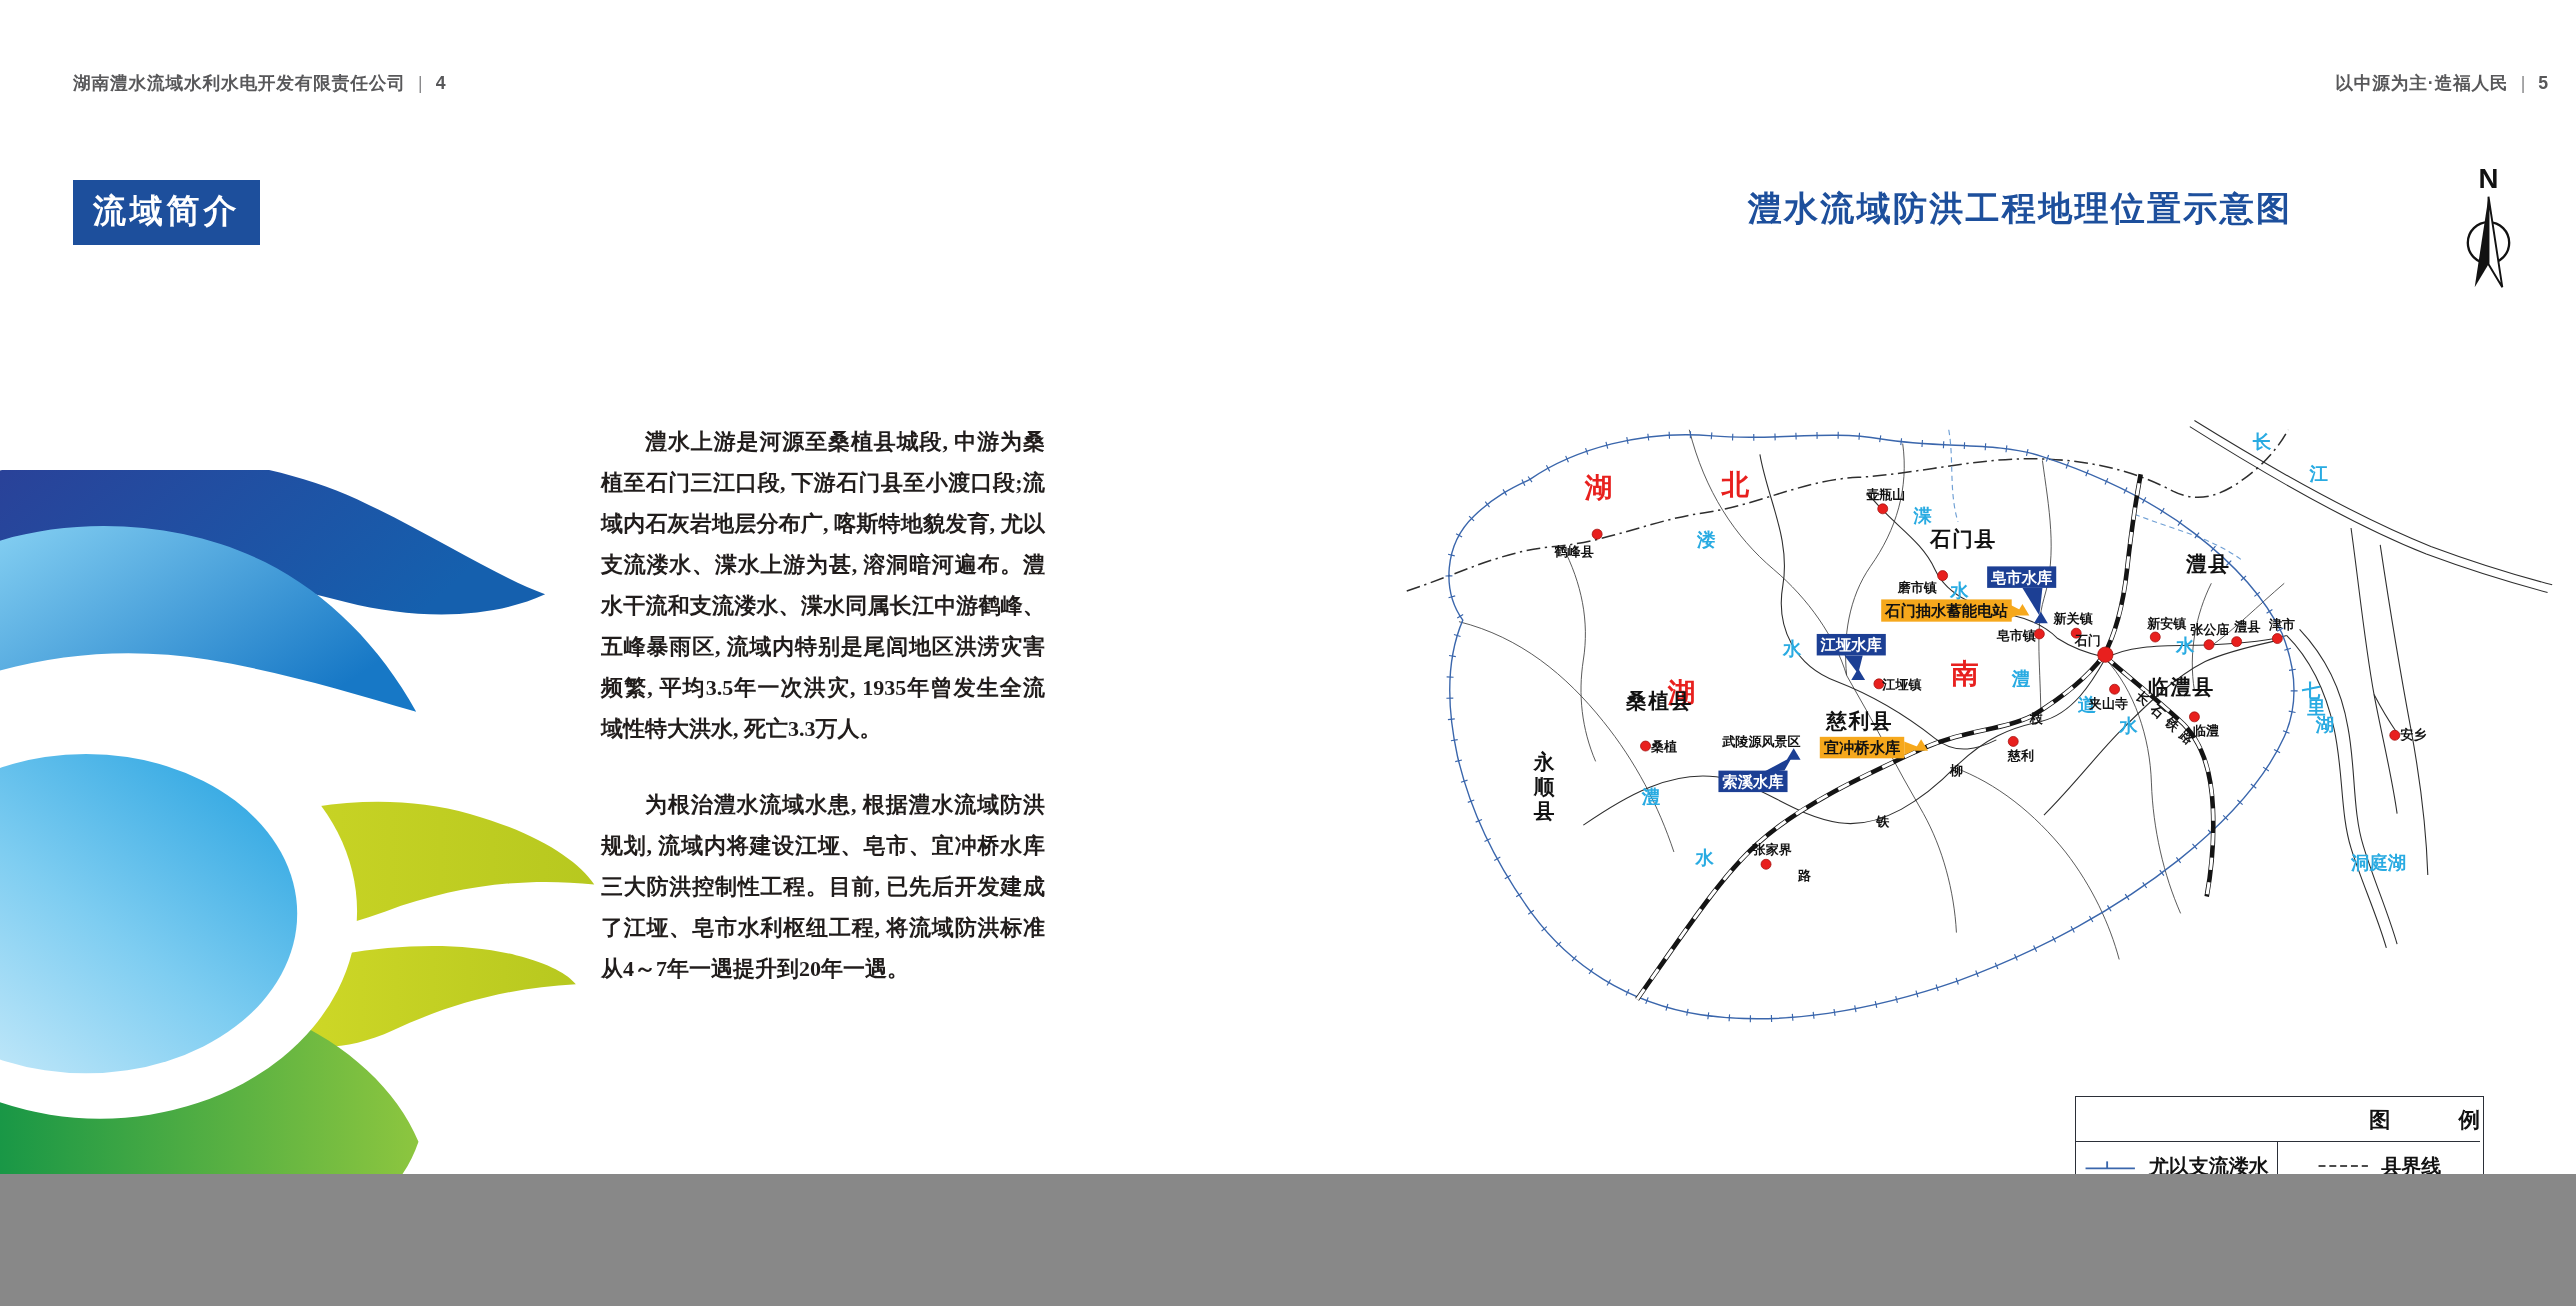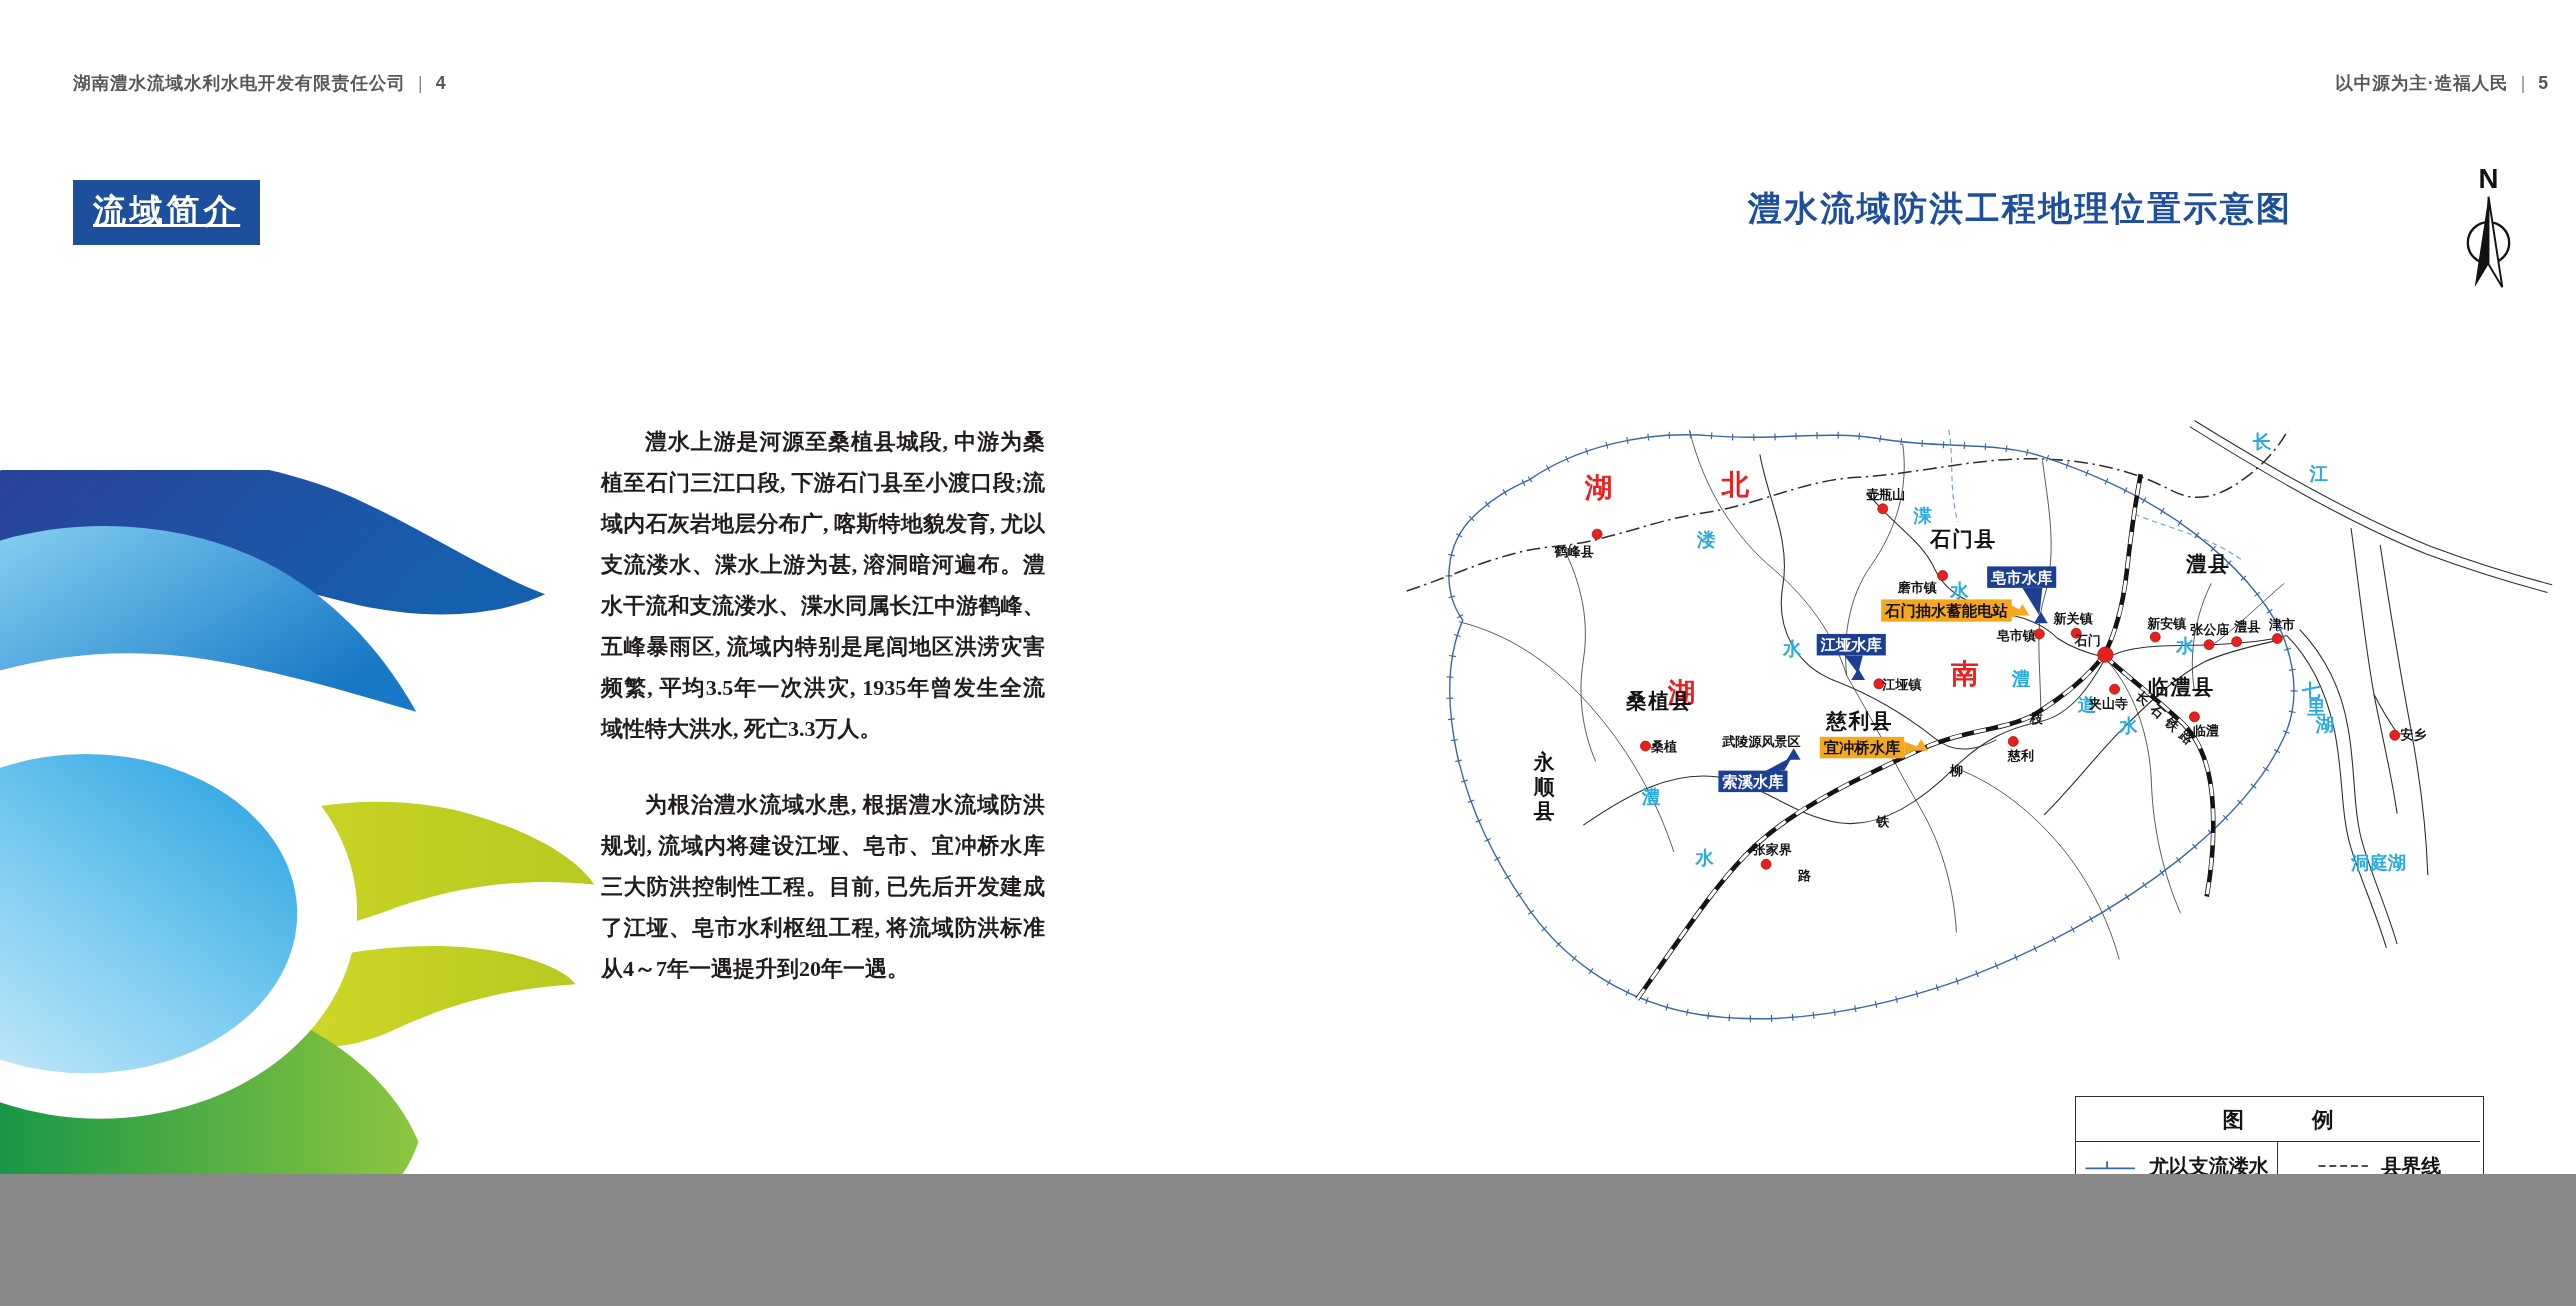"流域简介" .section-badge { text-decoration: underline -> none }
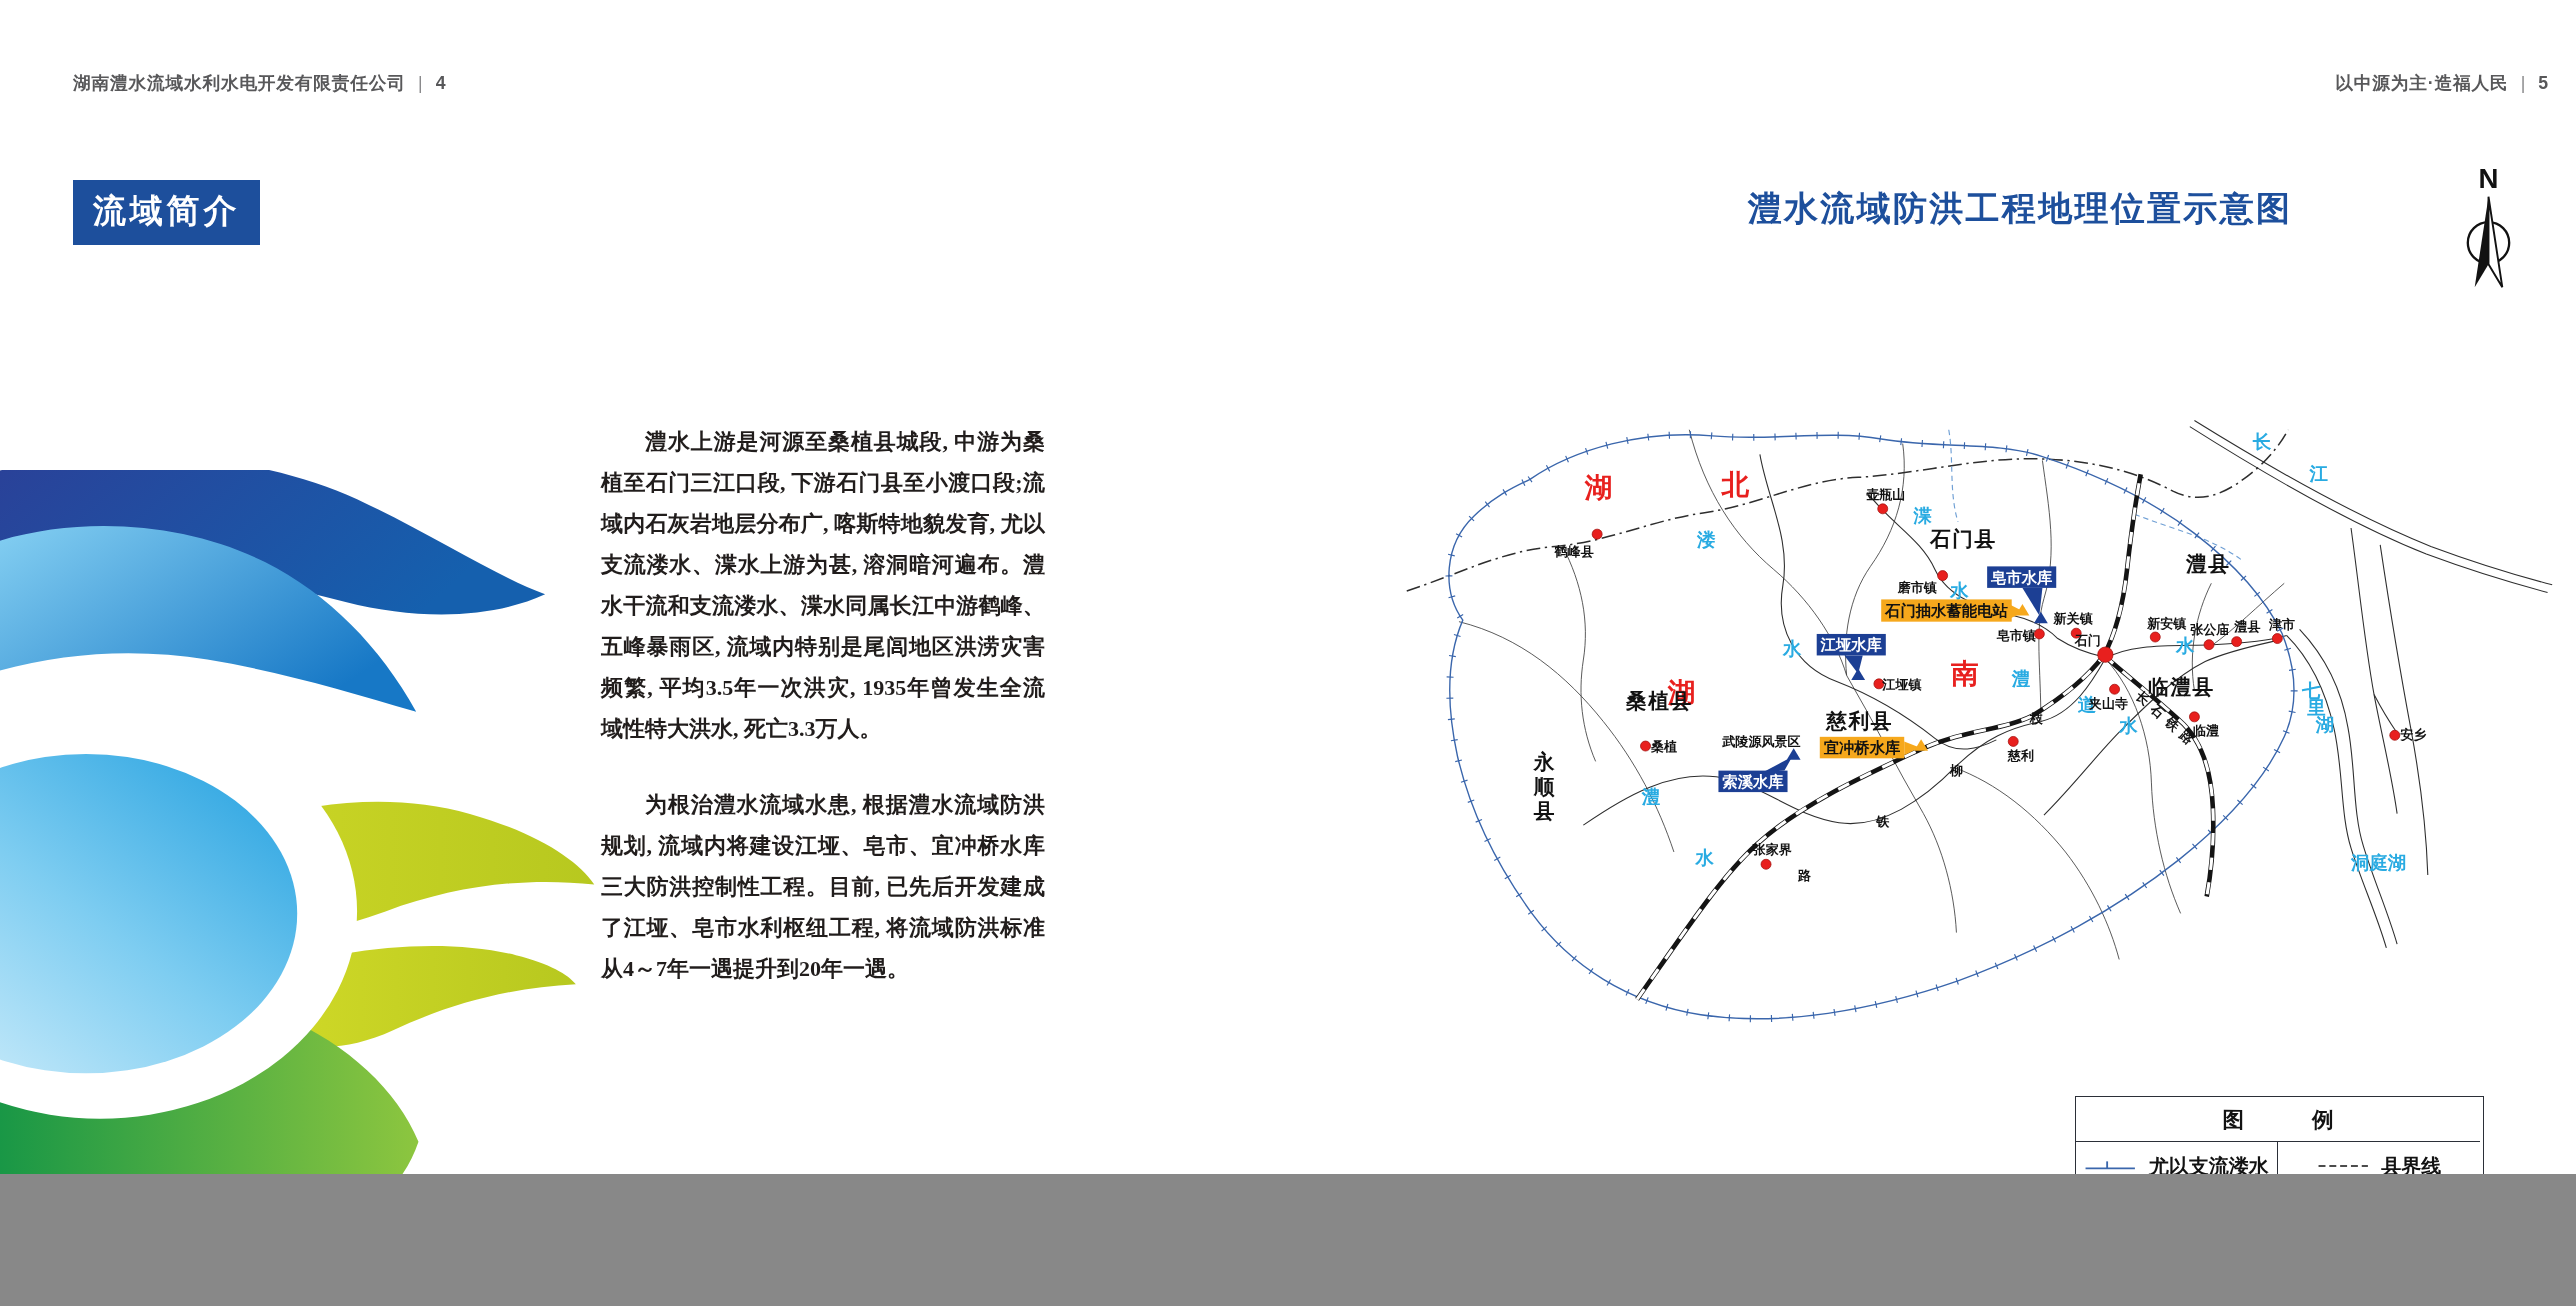"图 例" .legend-title { justify-content: center -> flex-end }
